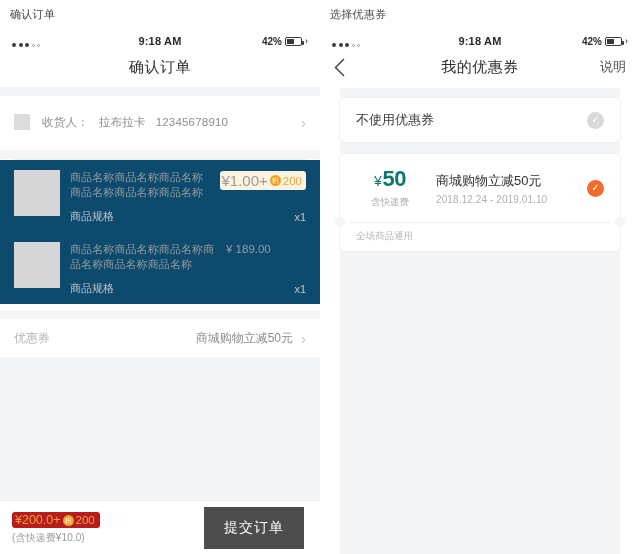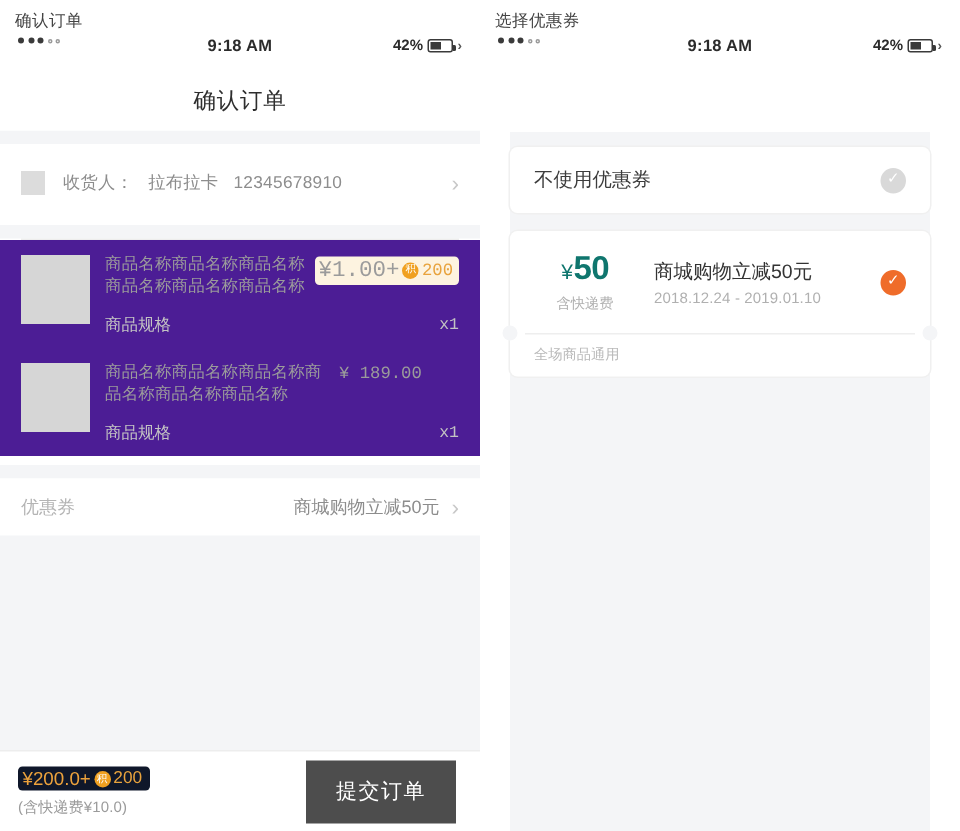"9:18 AM" .statusbar { align-items: flex-start -> flex-end }
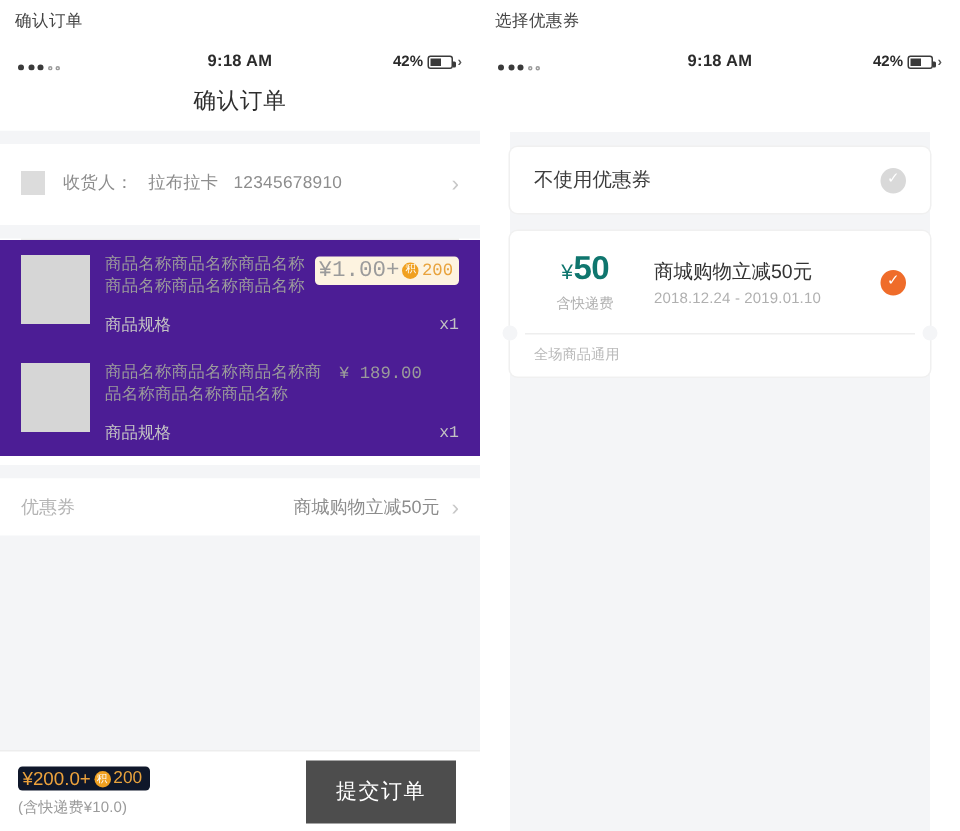"我的优惠券" div.navbar { html: none -> <div> <div> <svg> <polyline></polyline> </svg> </div> <div>我的优惠券</div> <div>说明</div> </div> }
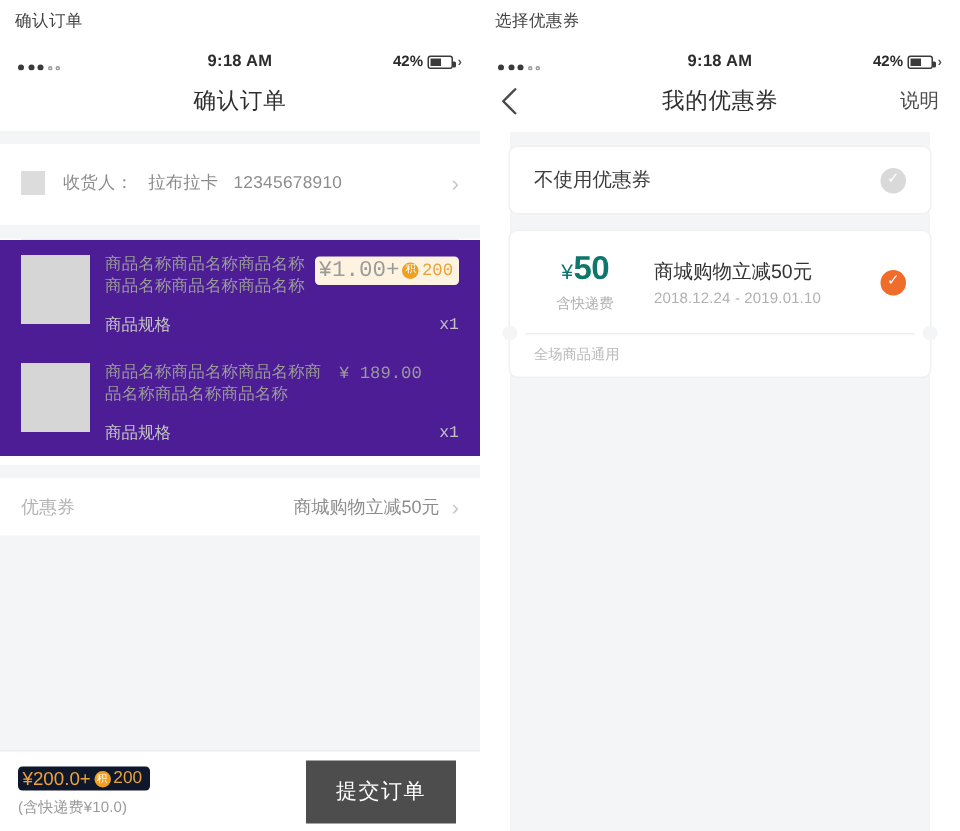"商品名称商品名称商品名称商品名称商品名称商品名称" .item { background: #4c1d95 -> #0c4a6e; font-family: Liberation Mono, monospace -> none }
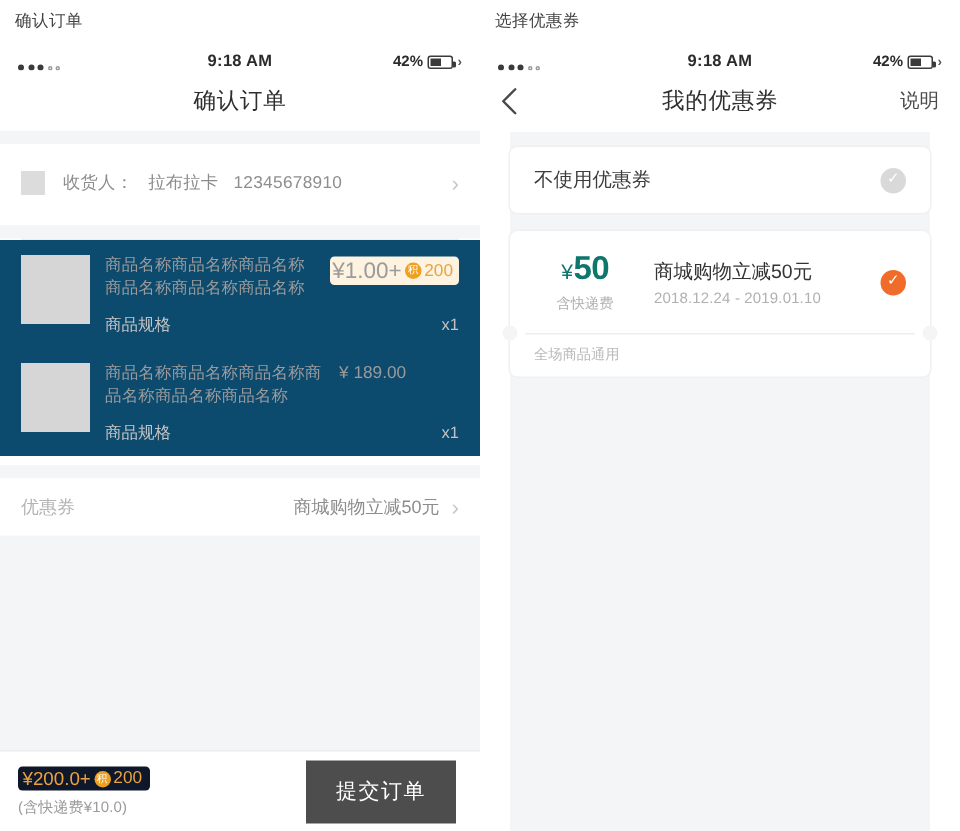"¥200.0+" .total-badge { background: #0f172a -> #b91c1c }
